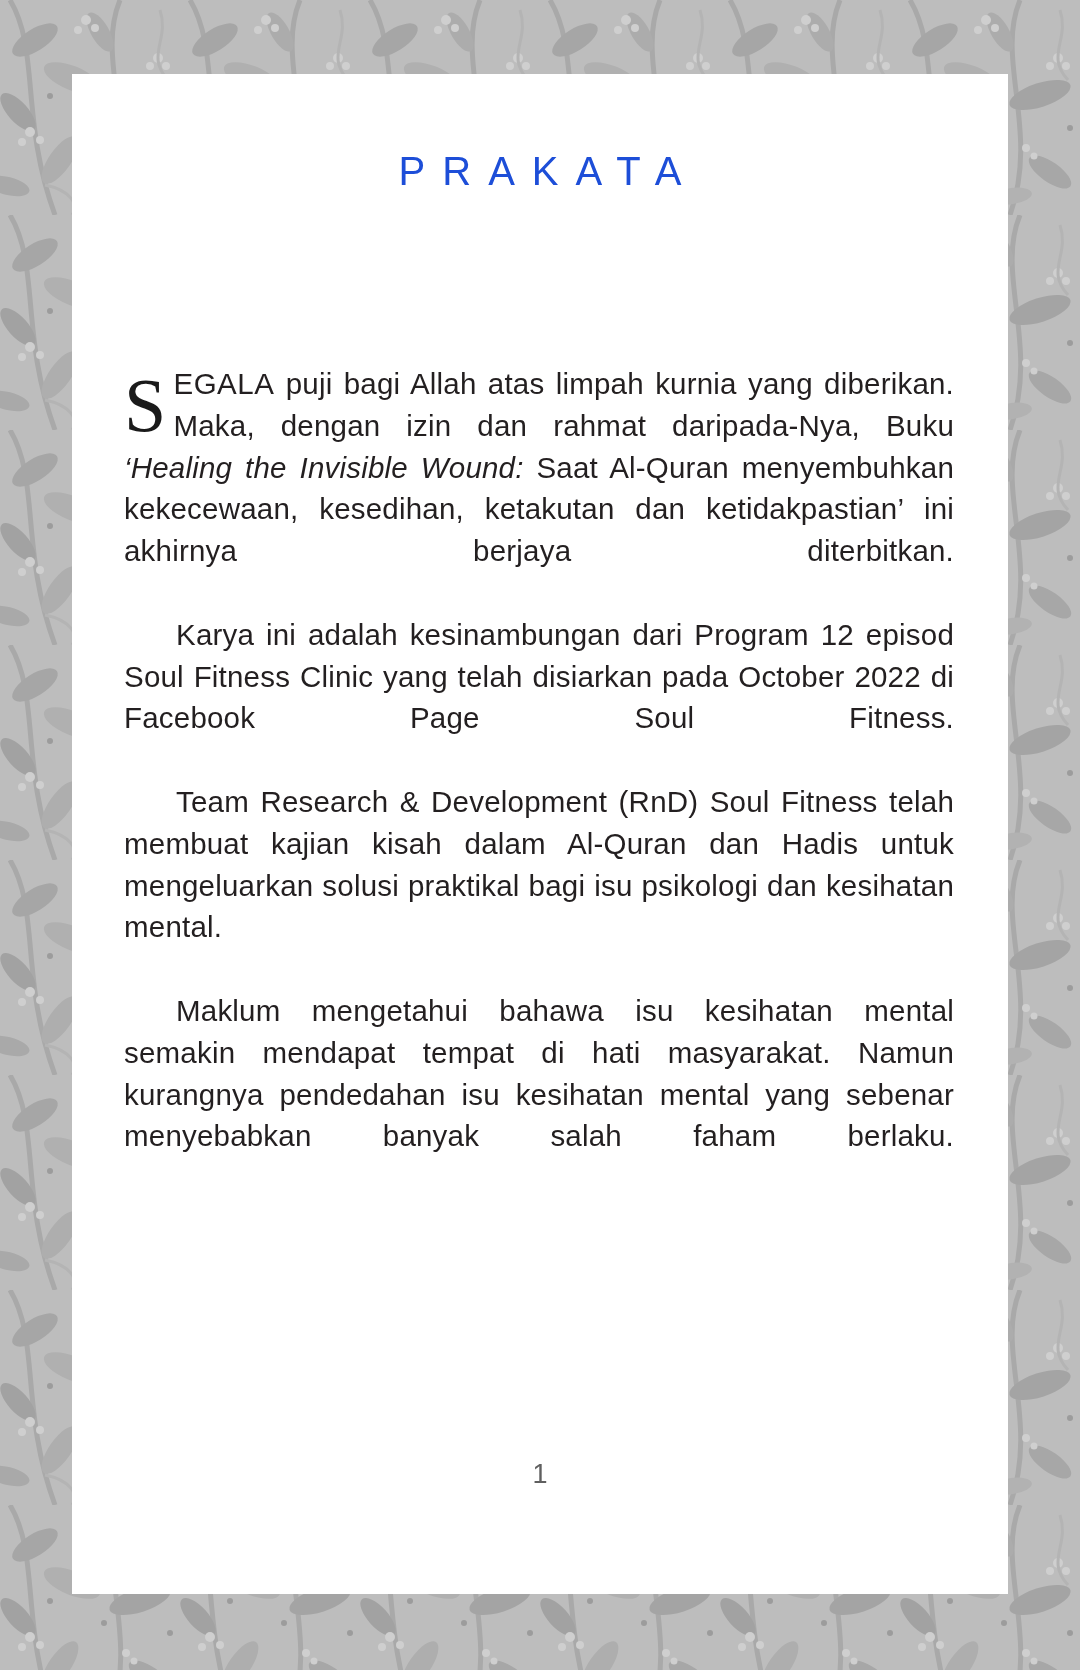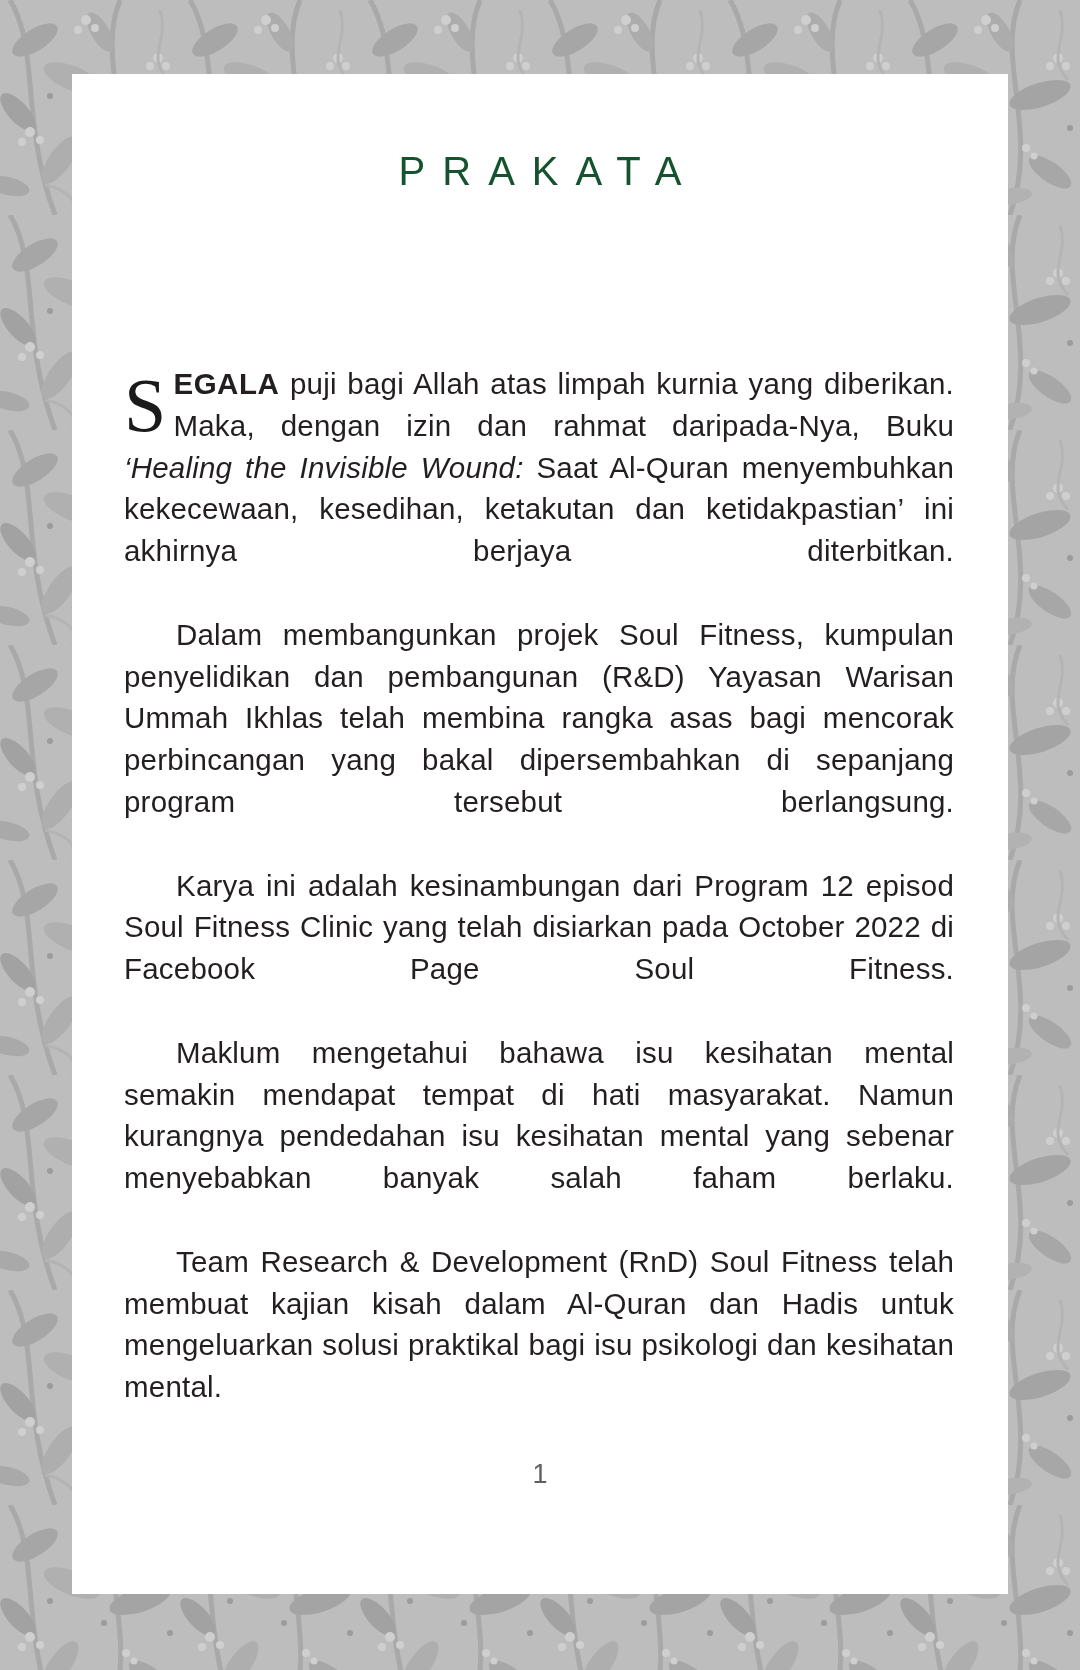"PRAKATA" #page-title { color: #14532d -> #1d4ed8 }
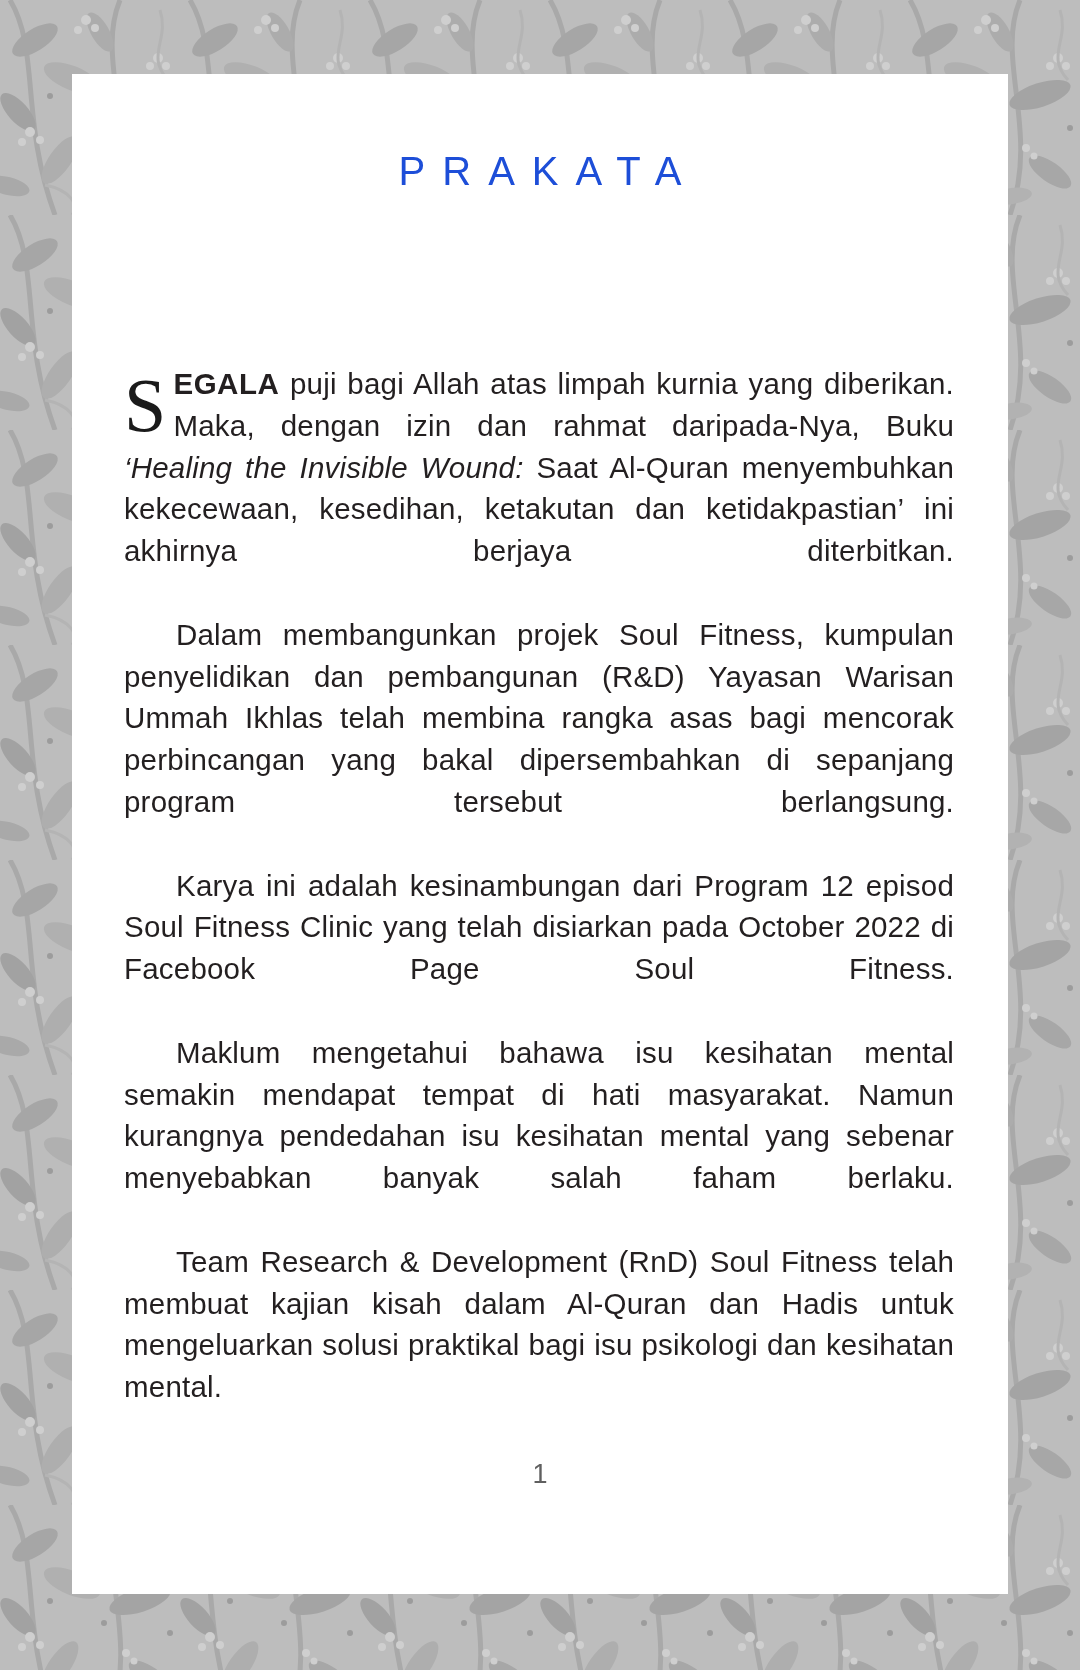"EGALA" .smallcaps-lead { font-weight: bold -> none }
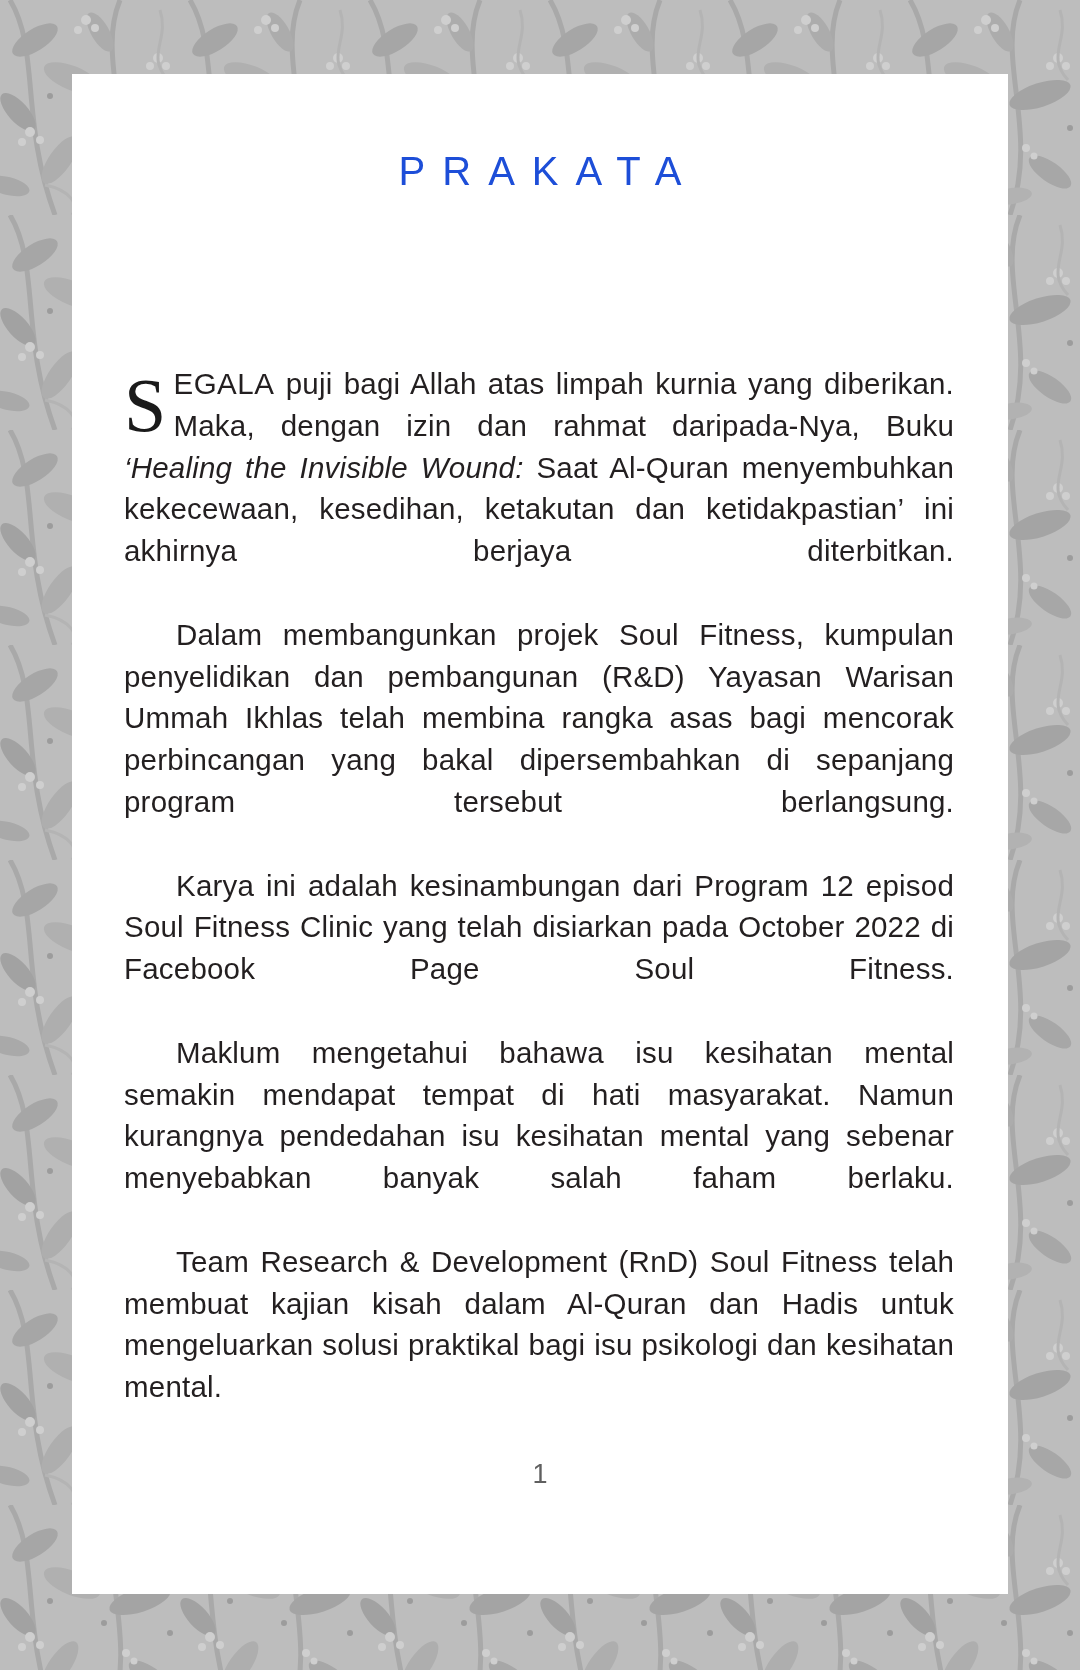"Dalam membangunkan projek Soul Fitness," p { html: <p>Dalam membangunkan projek Soul Fitness, kumpulan penyelidikan dan pembangunan (R&amp;D) Yayasan Warisan Ummah Ikhlas telah membina rangka asas bagi mencorak perbincangan yang bakal dipersembahkan di sepanjang program tersebut berlangsung.</p> -> none }
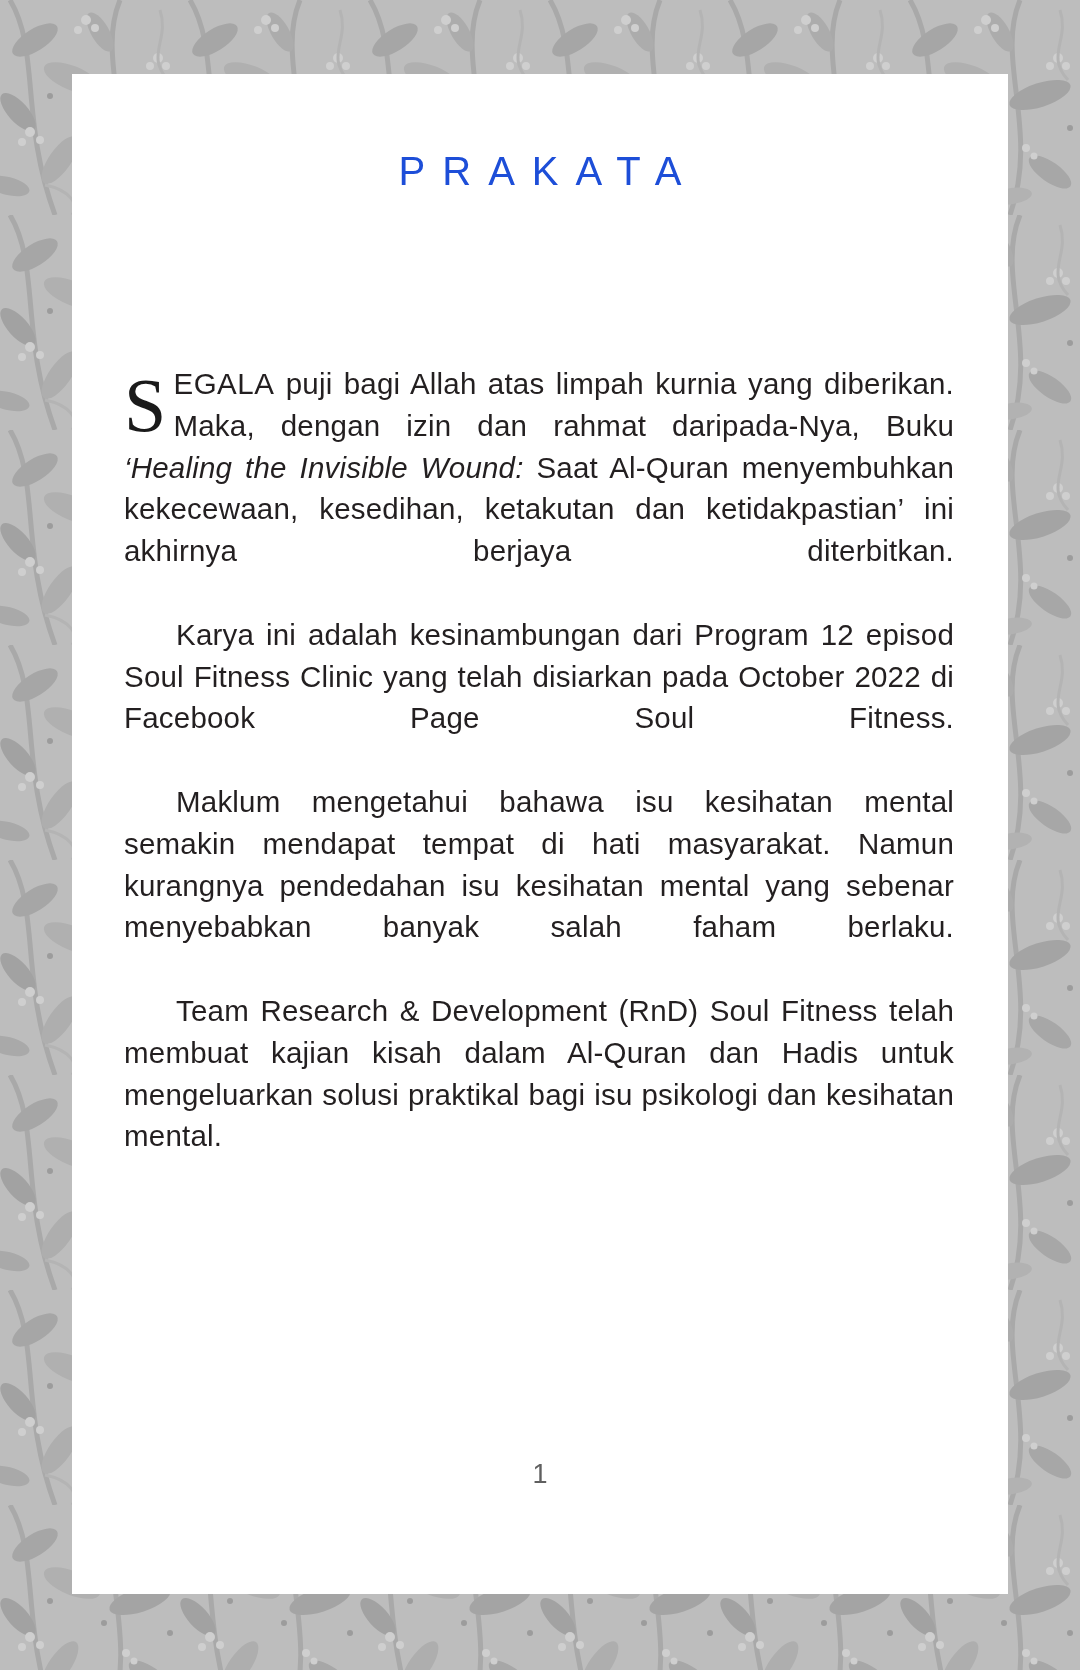"Maklum mengetahui bahawa isu kesihatan" p { order: before "Team Research & Development (RnD)" -> after "Team Research & Development (RnD)" }
